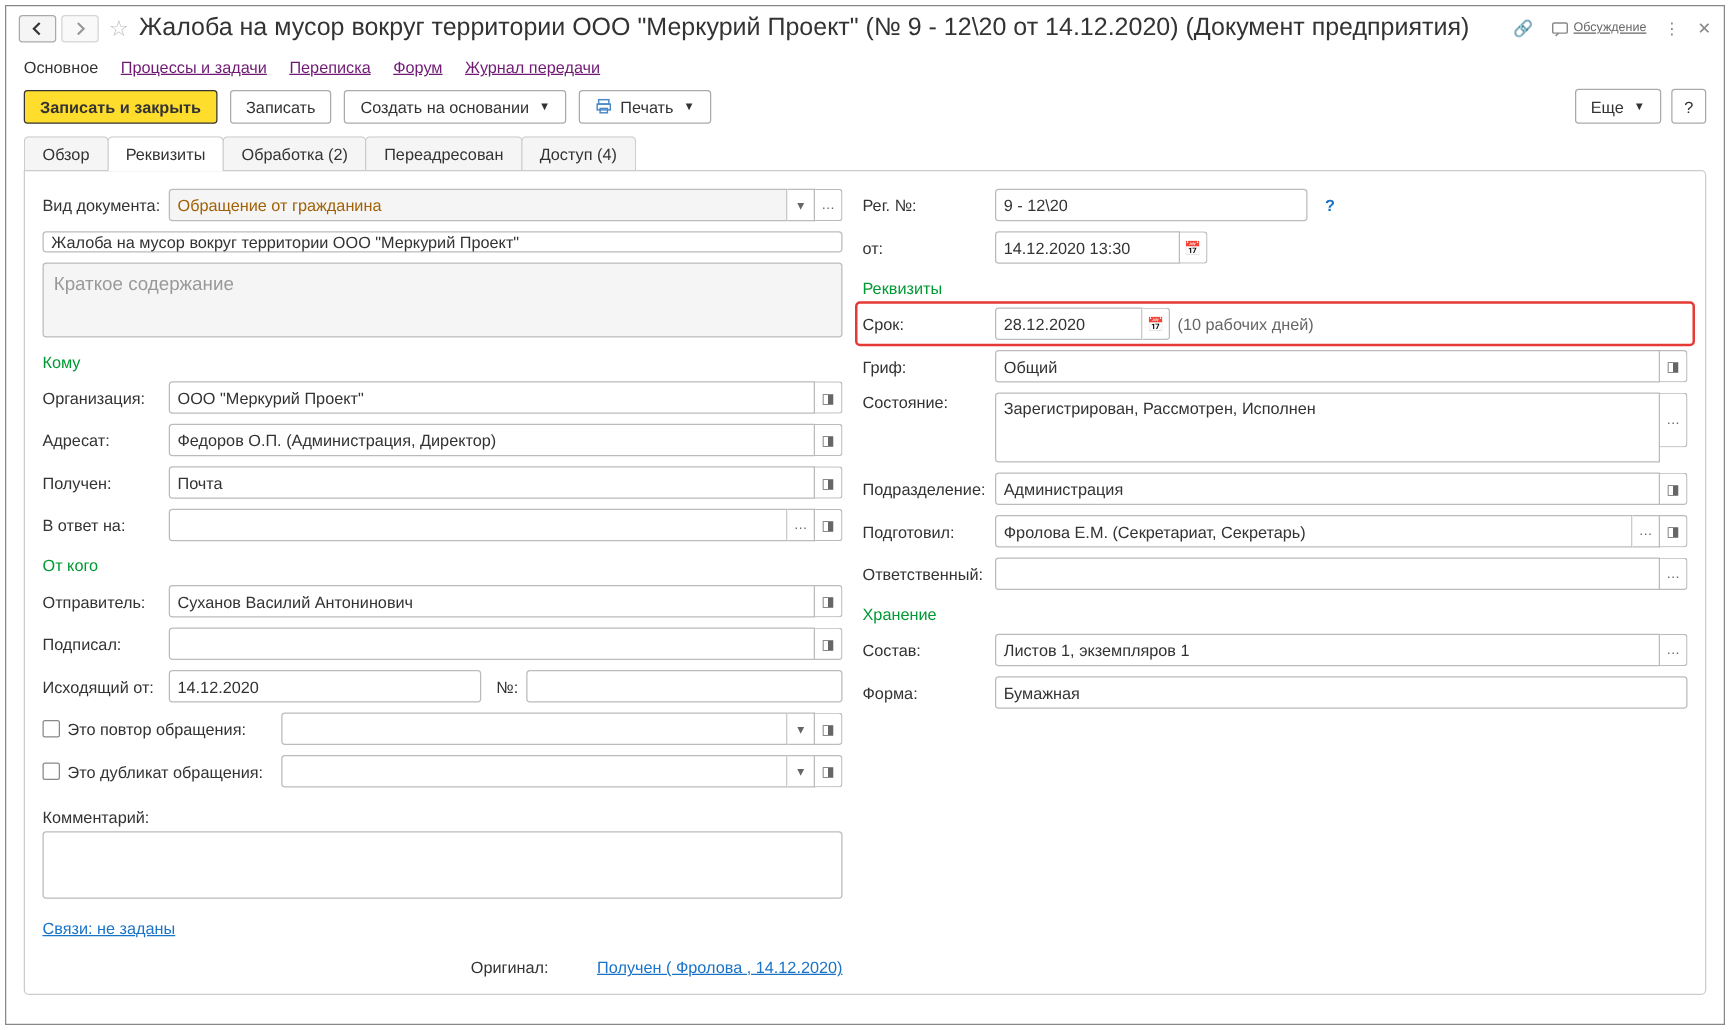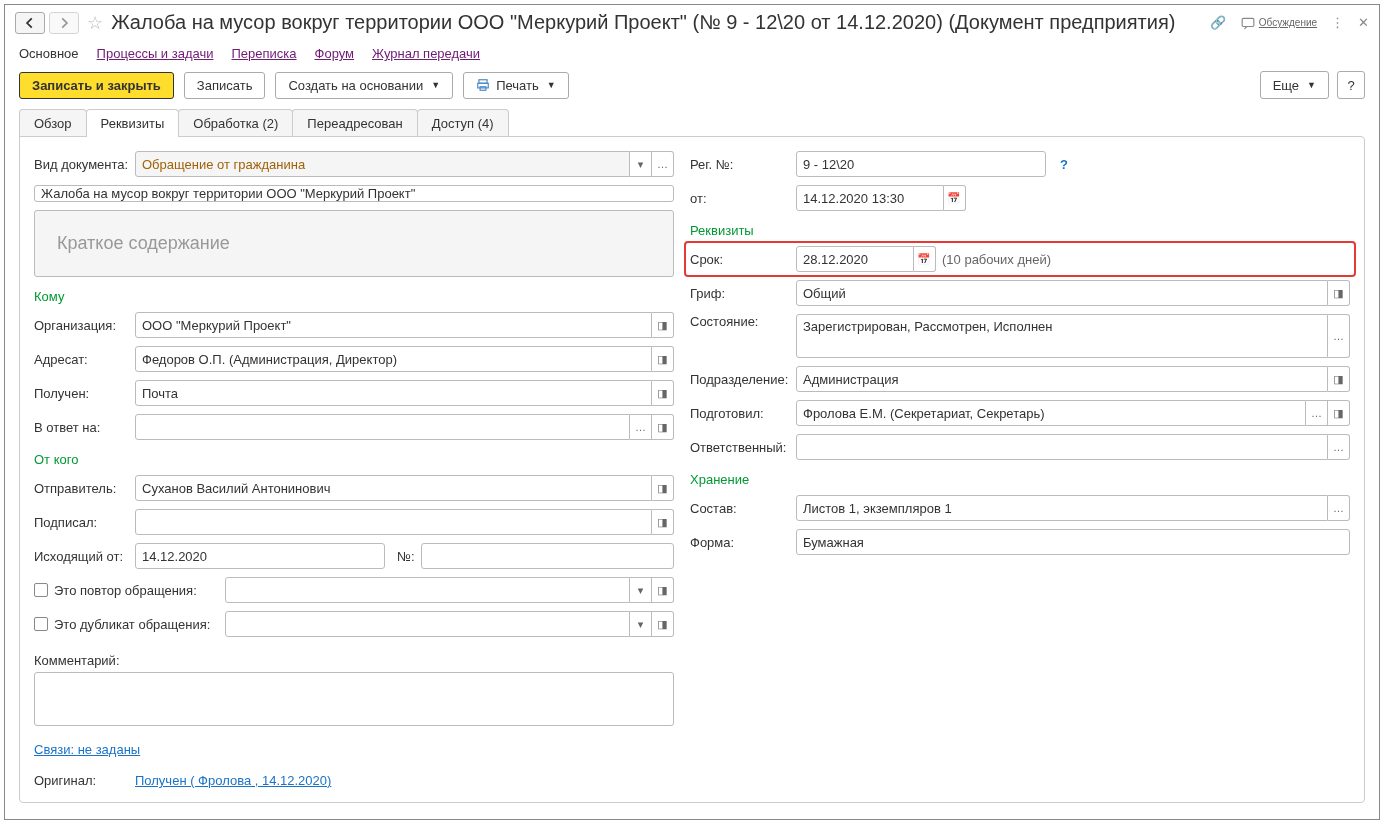"Краткое содержание" .textarea { font-size: 18px -> 15px; padding: 22px -> 8px }
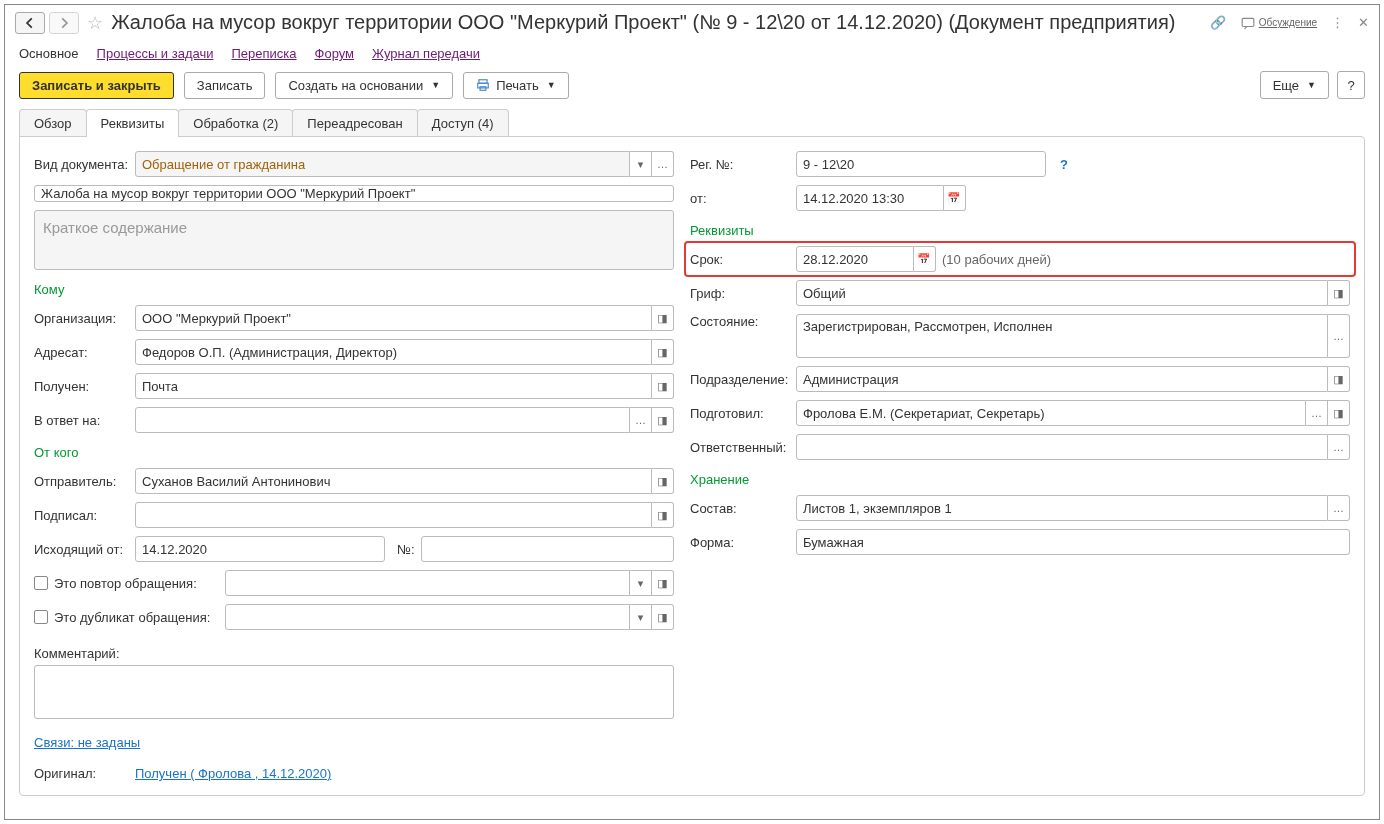"Зарегистрирован, Рассмотрен, Исполнен" .textarea-state { height: 44px -> 56px }
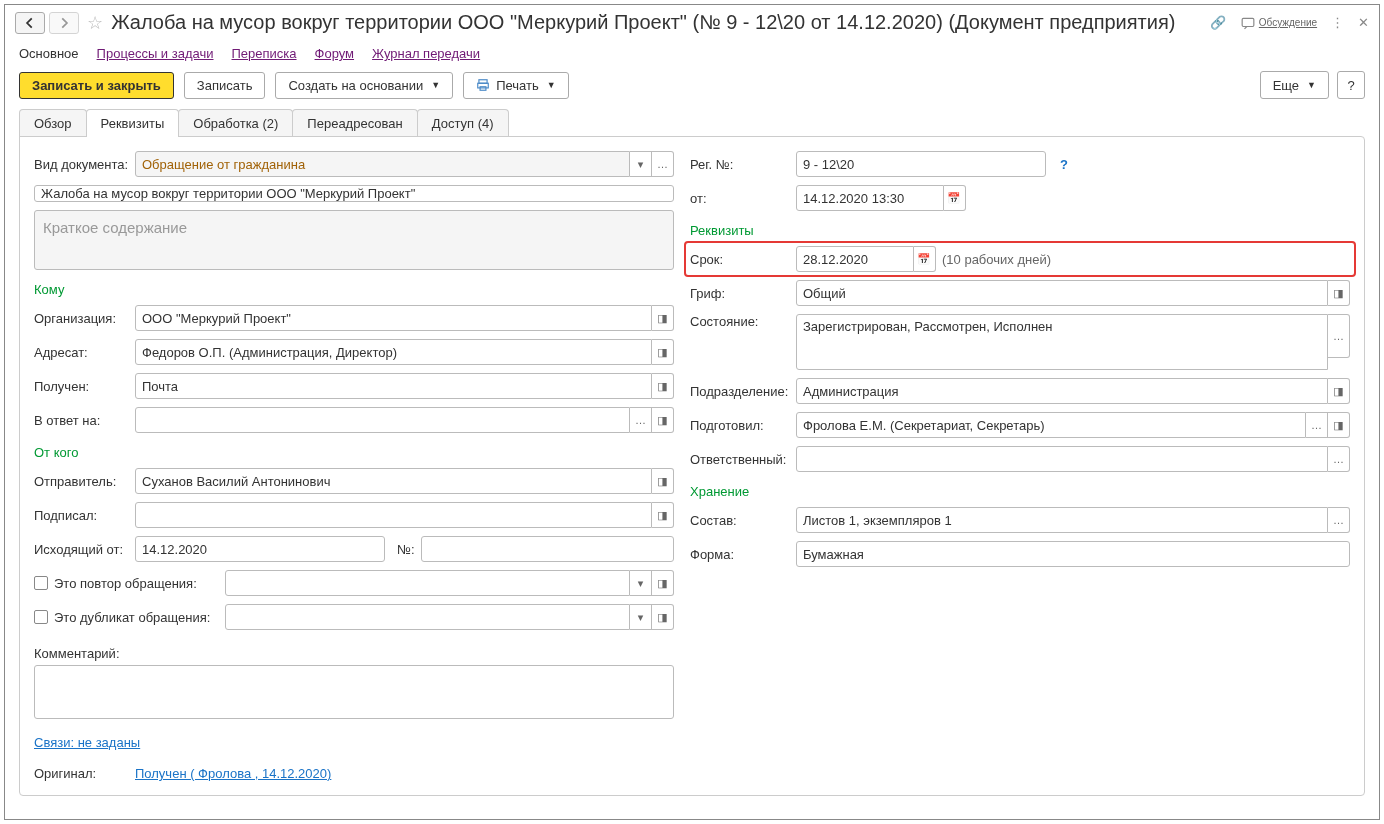"Оригинал:" div.row { justify-content: none -> flex-end }
